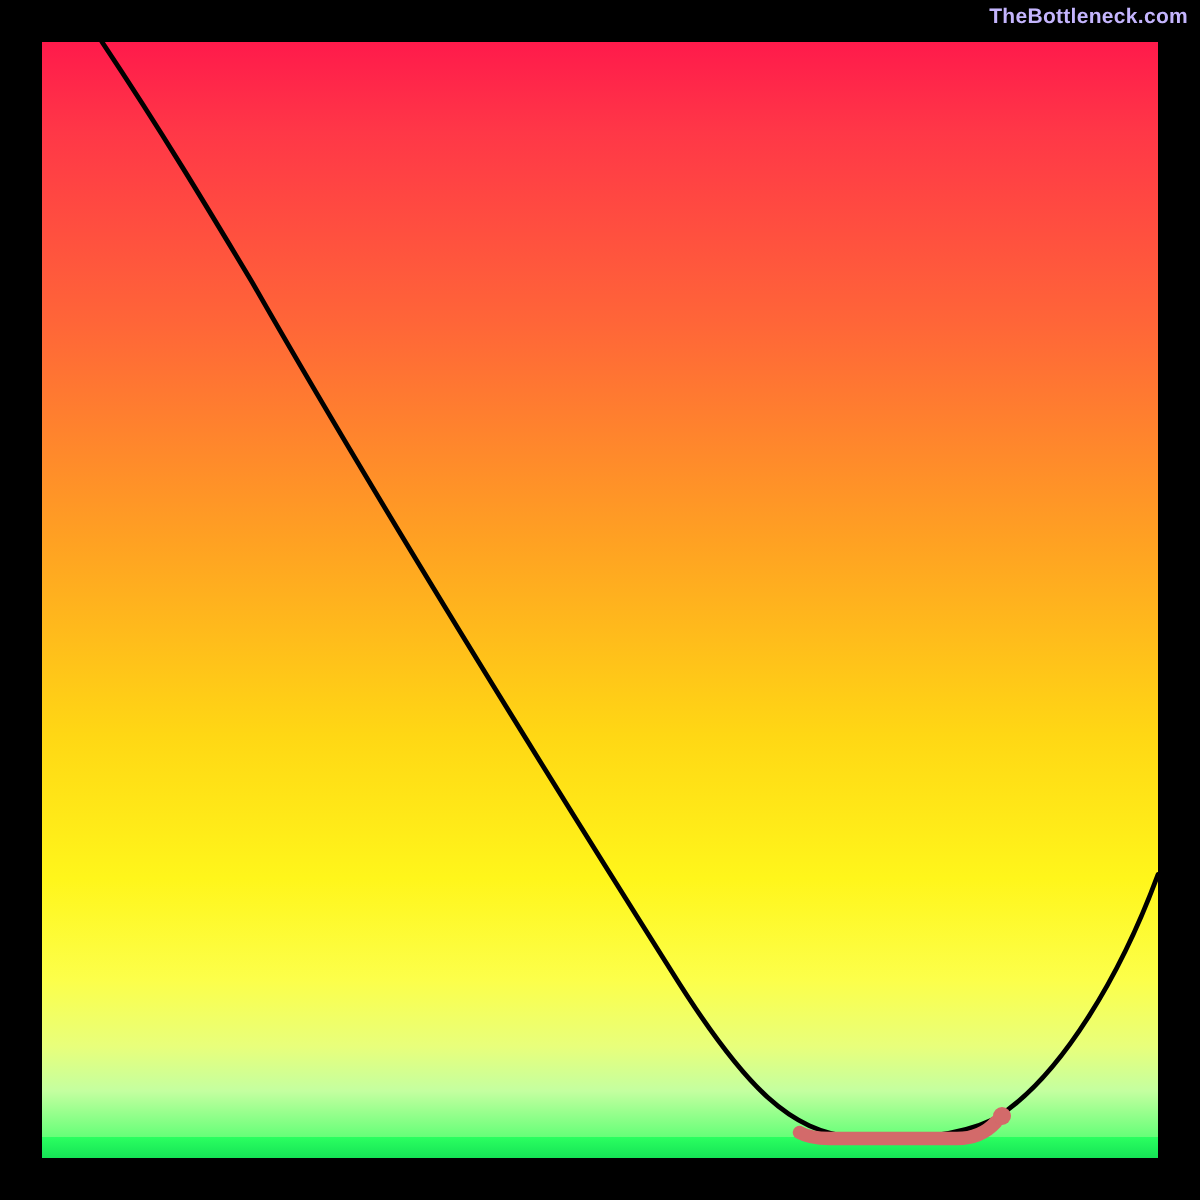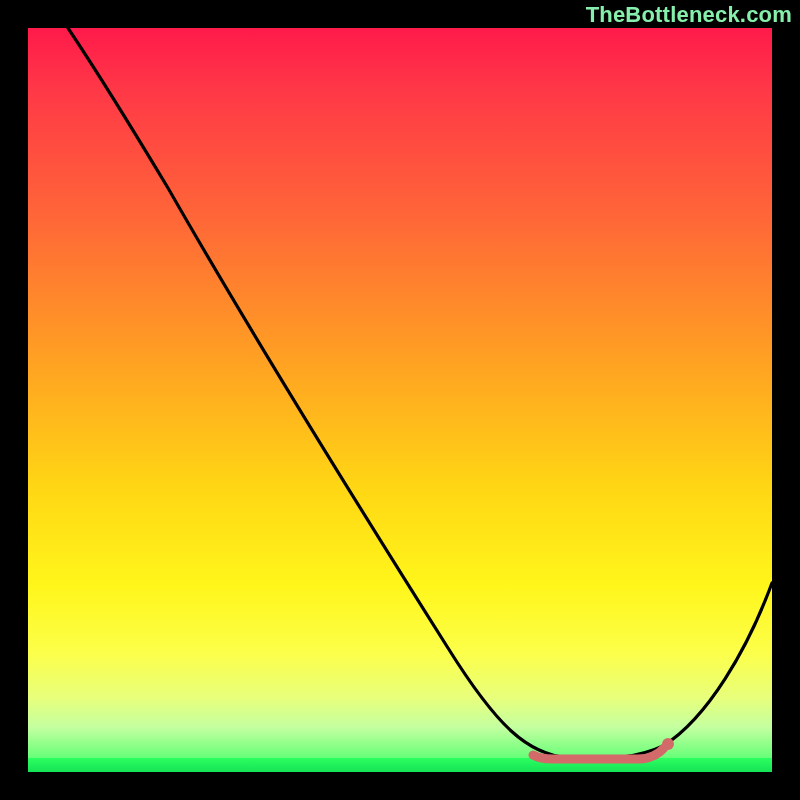"TheBottleneck.com" .watermark { color: #86efac -> #c4b5fd; font-size: 22px -> 14px }
